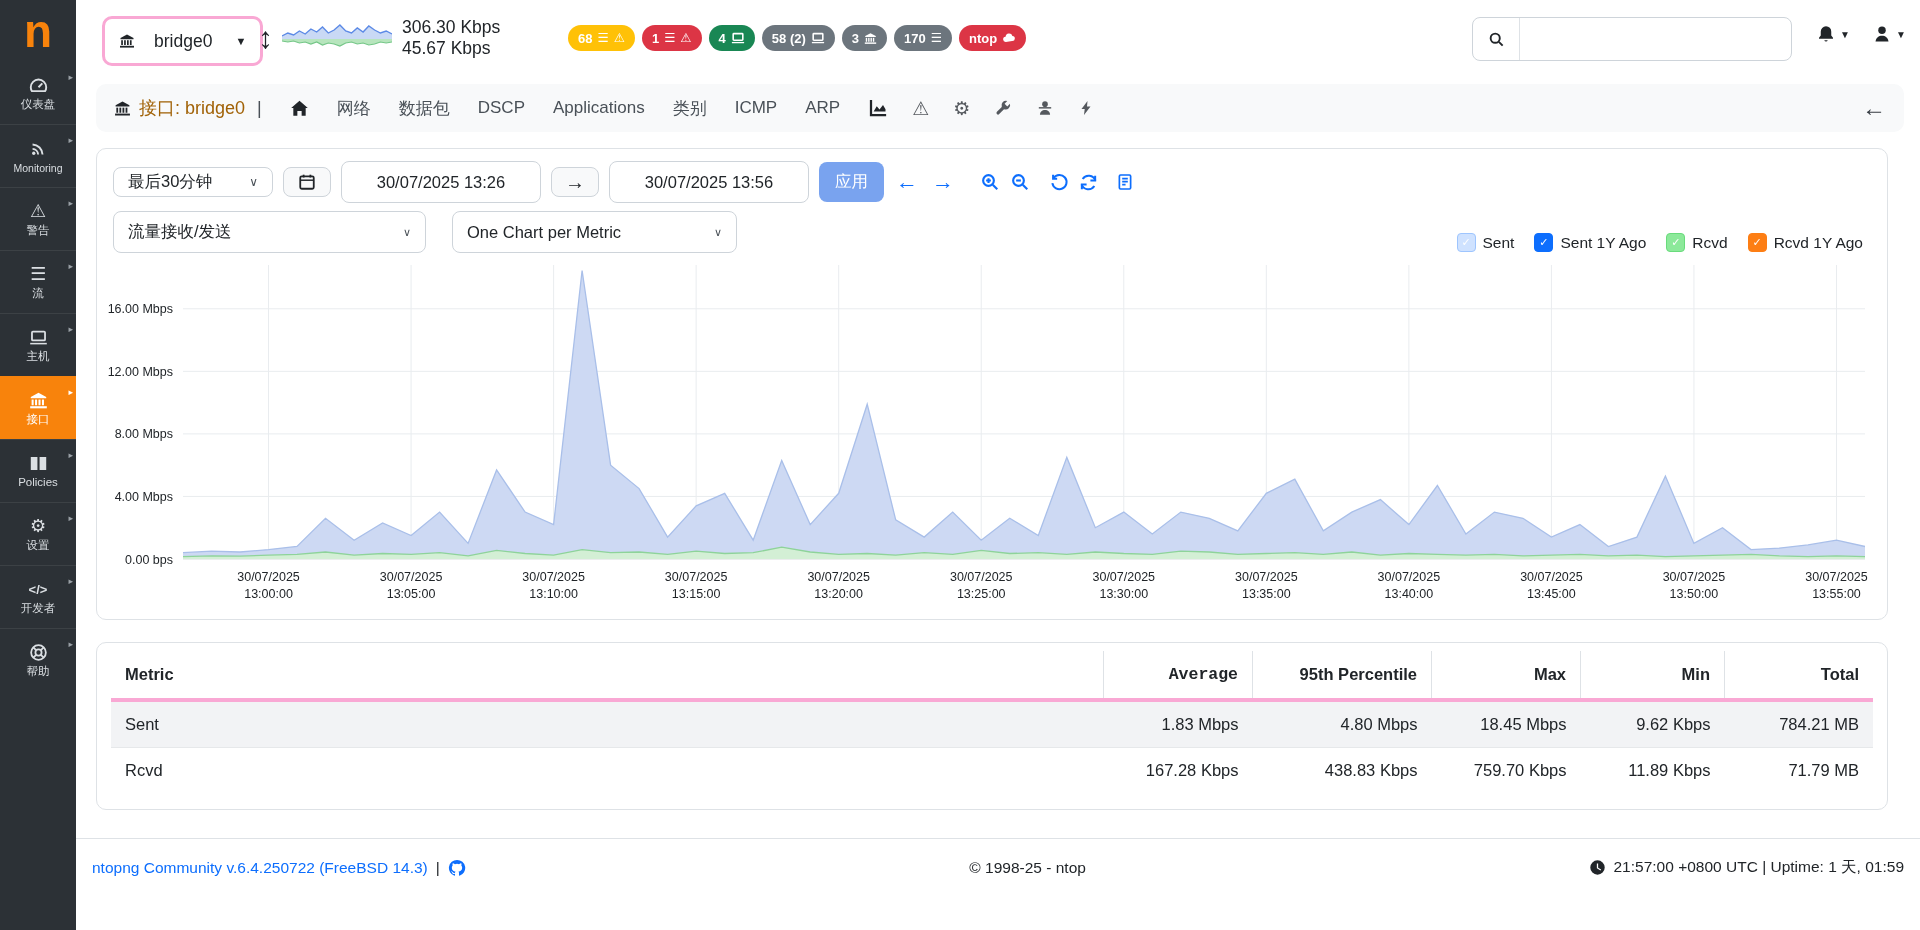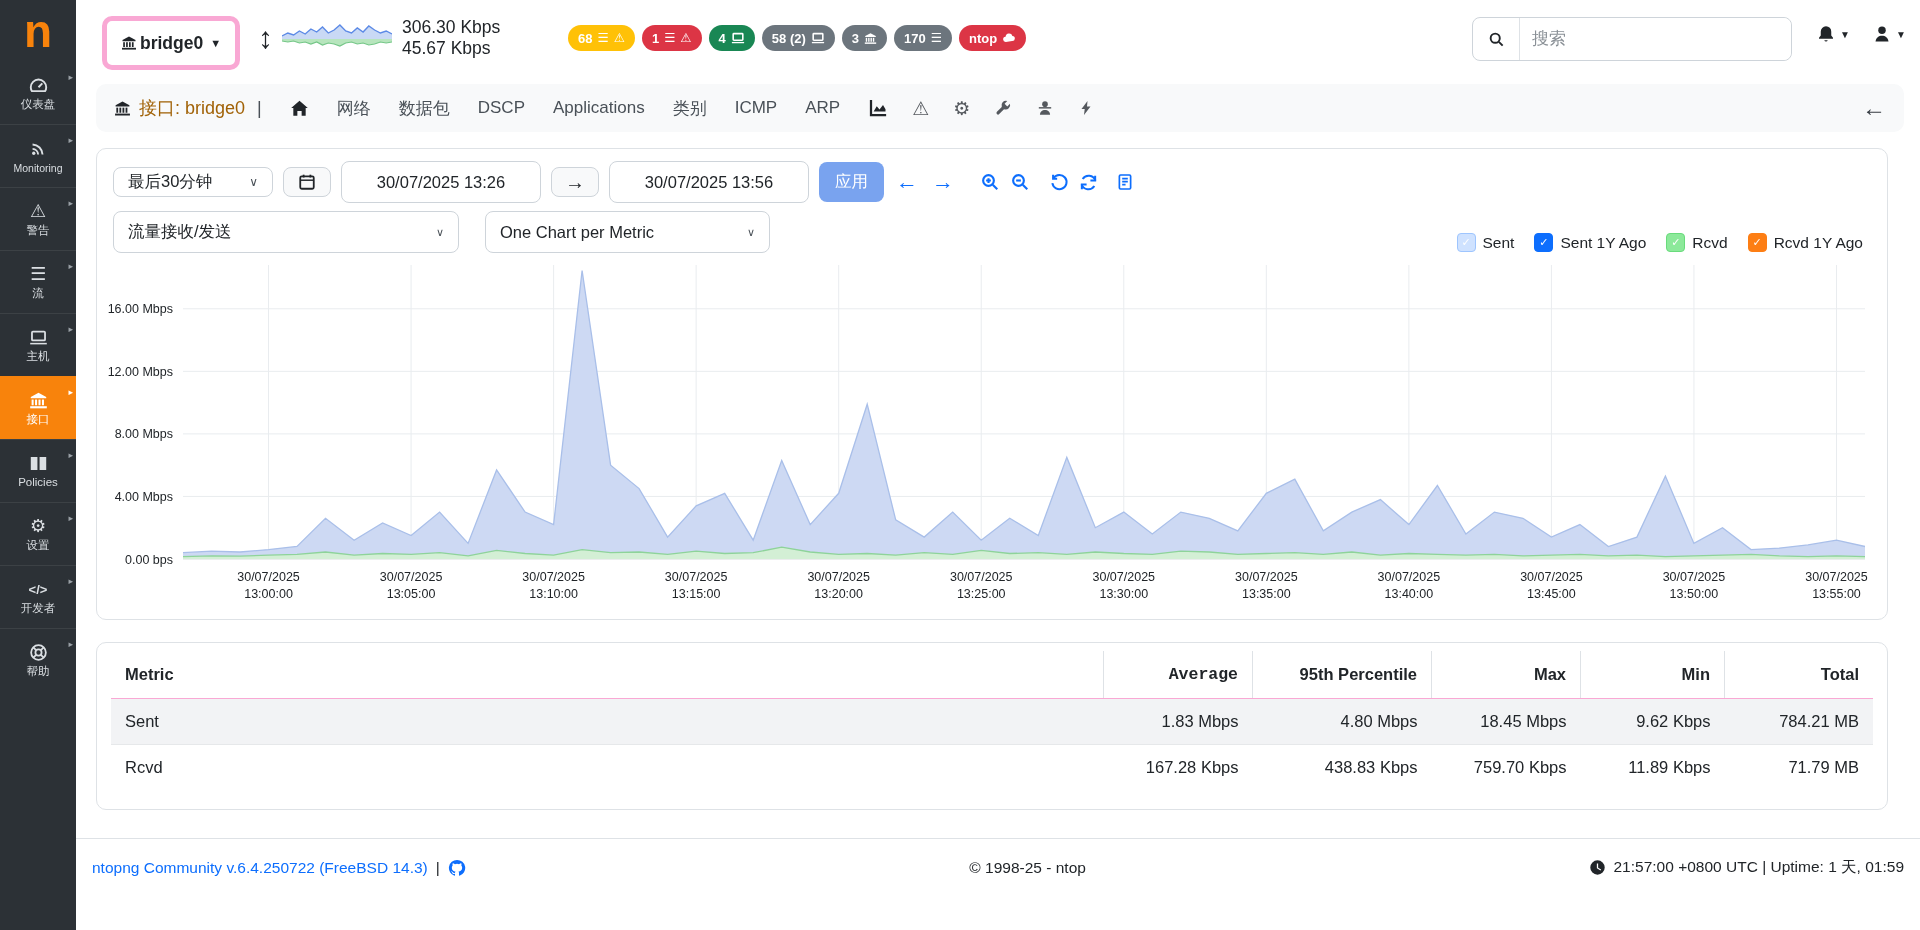"bridge0" .if-btn { border: 5px solid #f9a8d4 -> 3px solid #f9a8d4; font-weight: bold -> none; gap: 3px -> 19px }
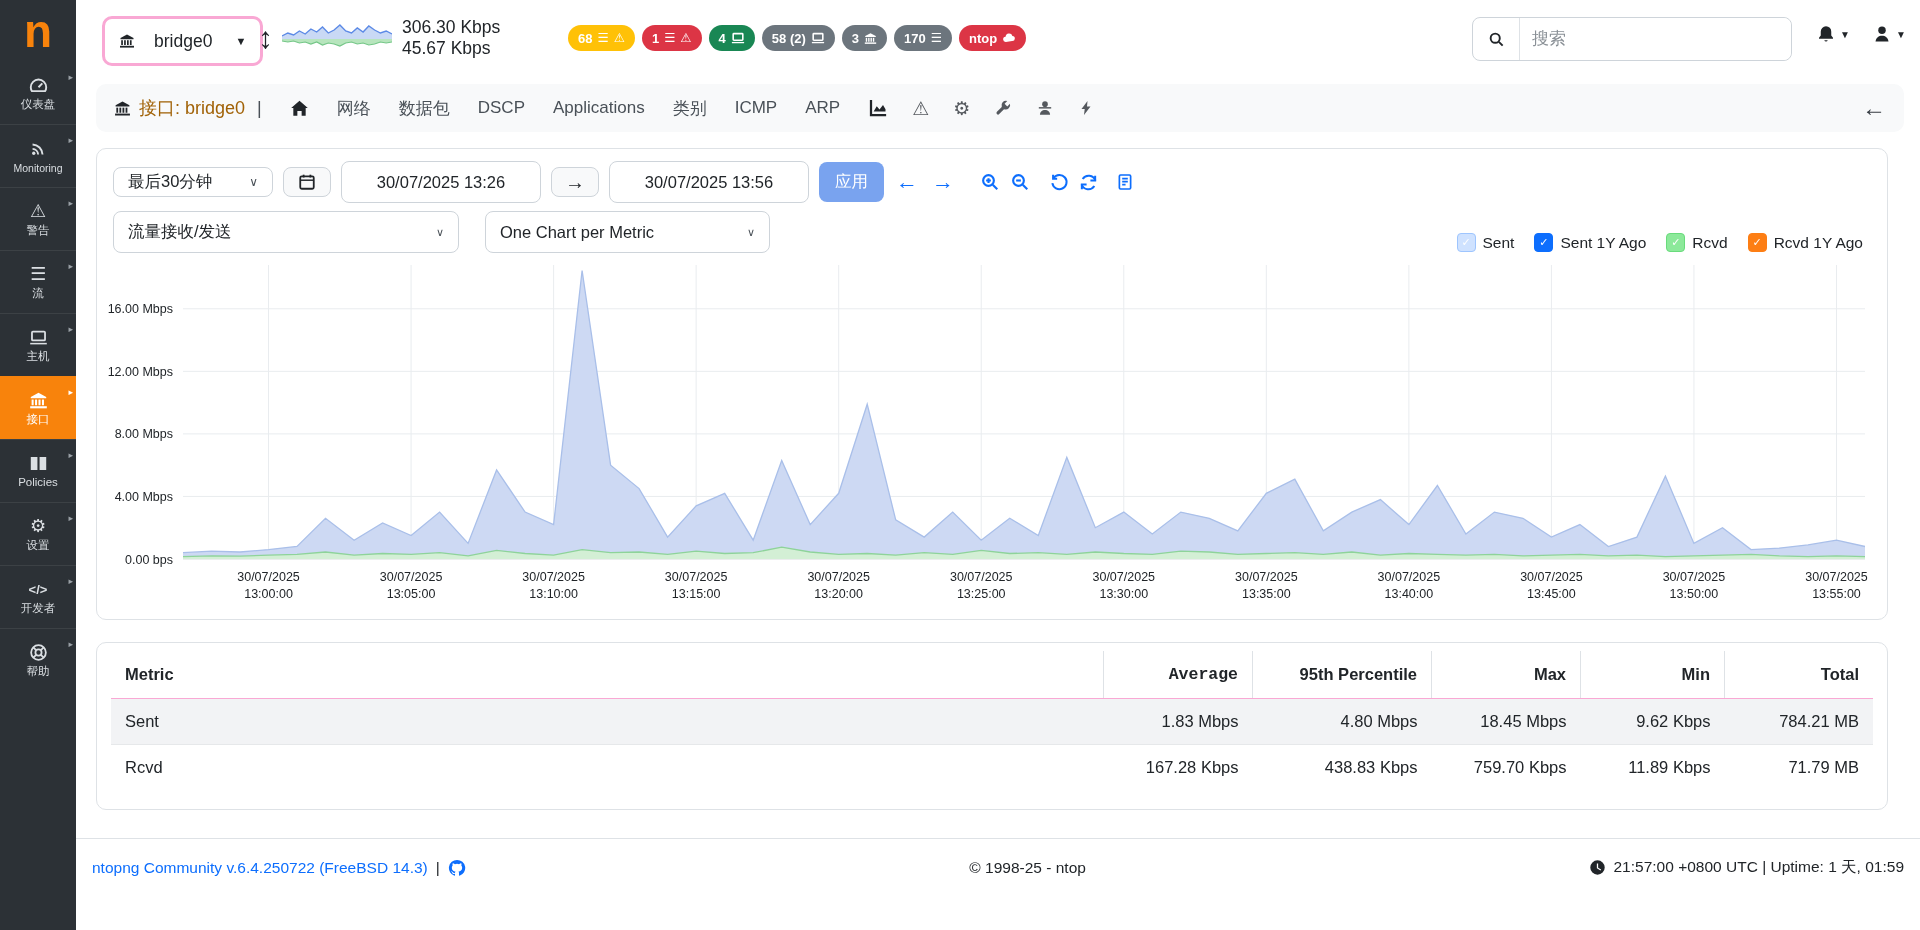"搜索" input { html: <input> -> none }
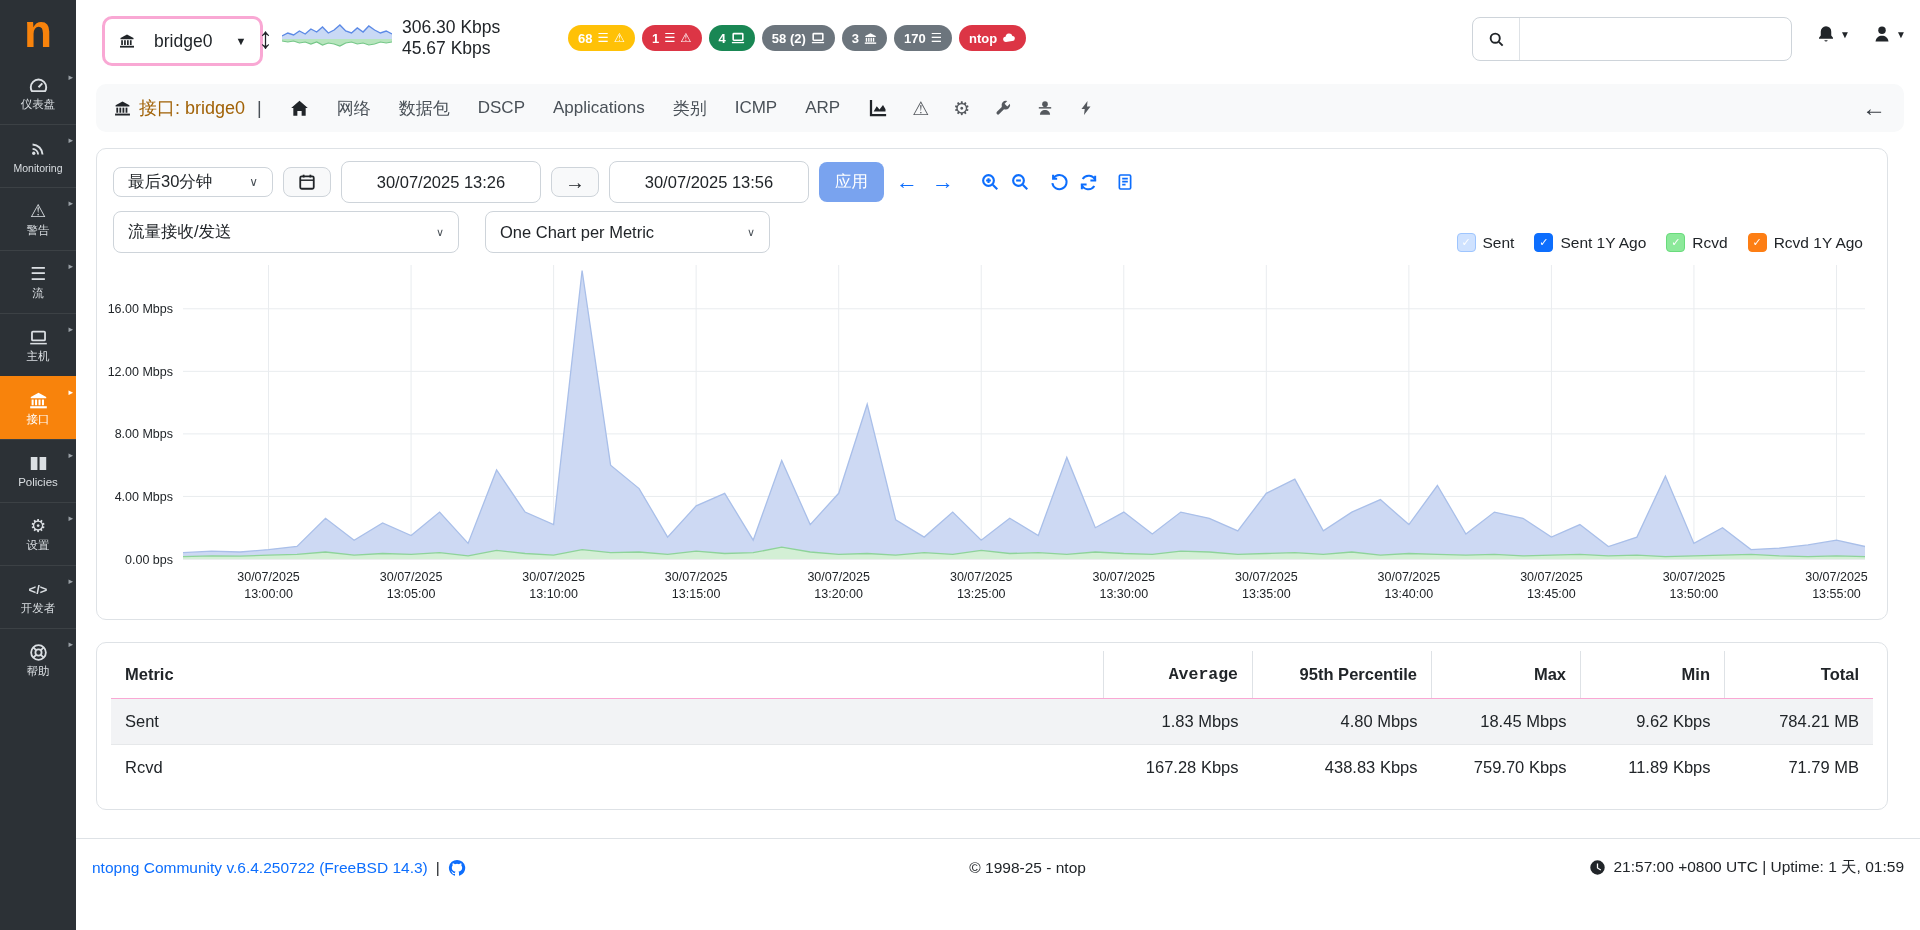"流量接收/发送" div.select { width: 346px -> 313px }
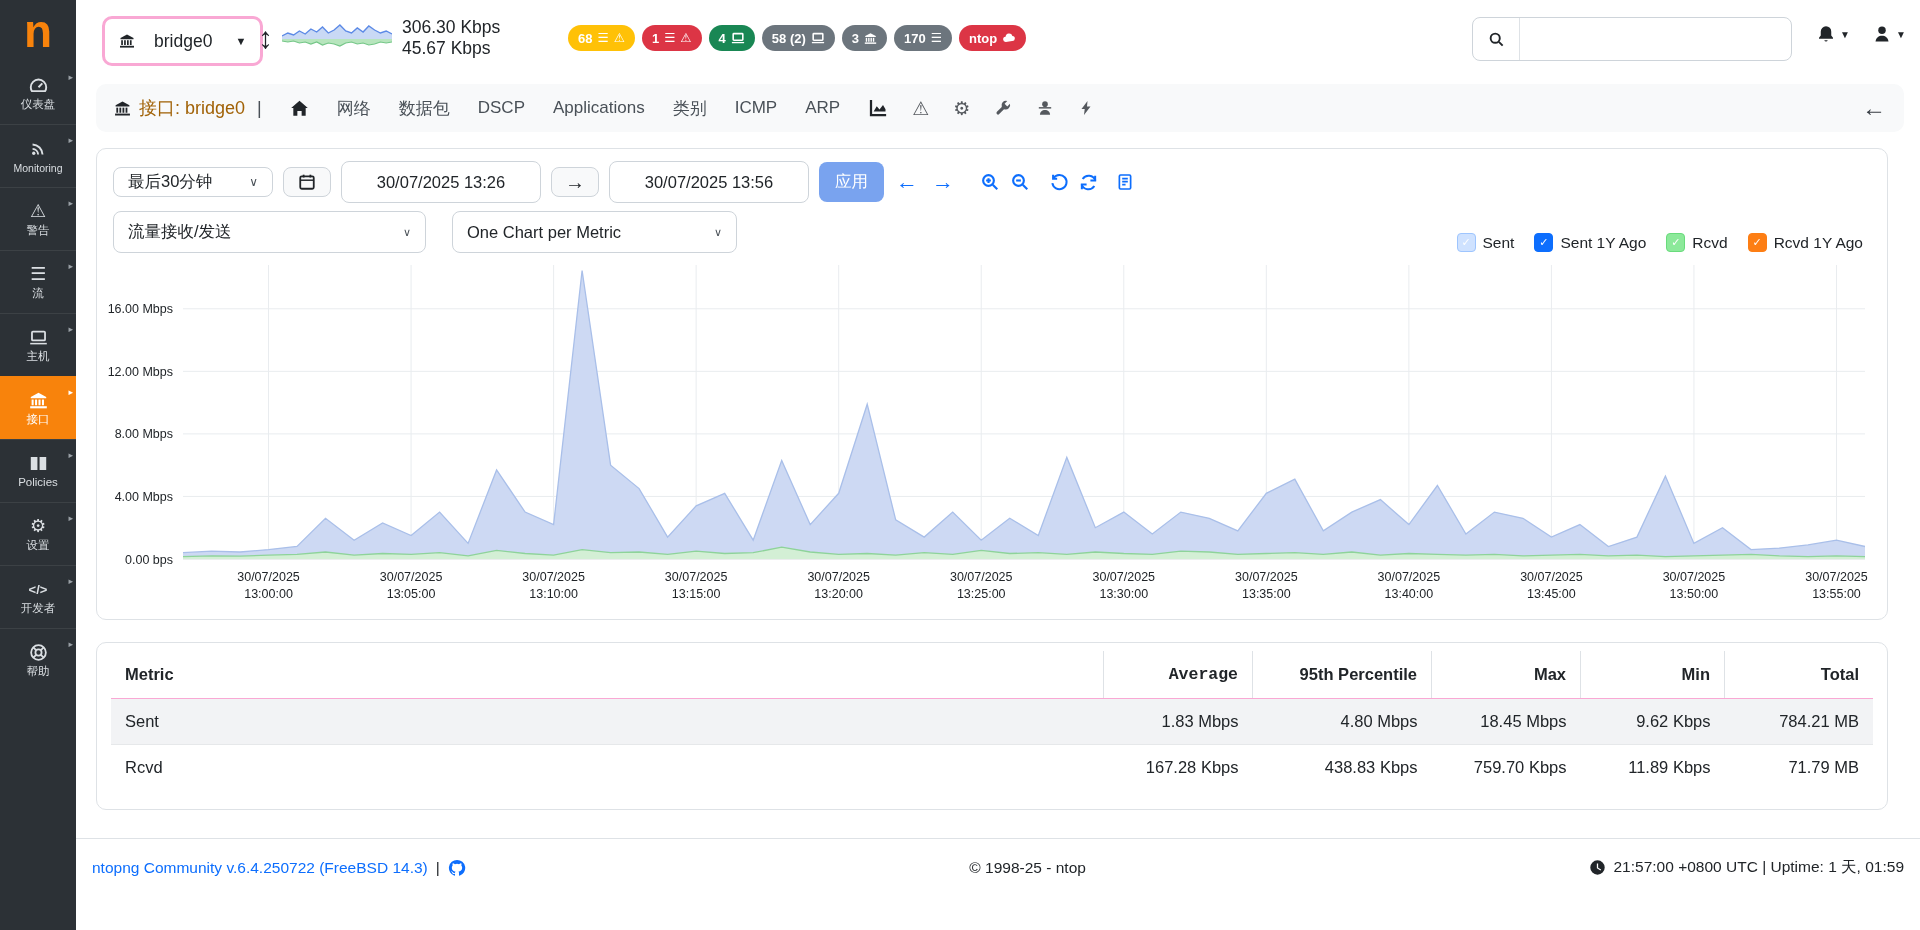"Metric" thead th { border-bottom: 1px solid #f9a8d4 -> 4px solid #f9a8d4 }
